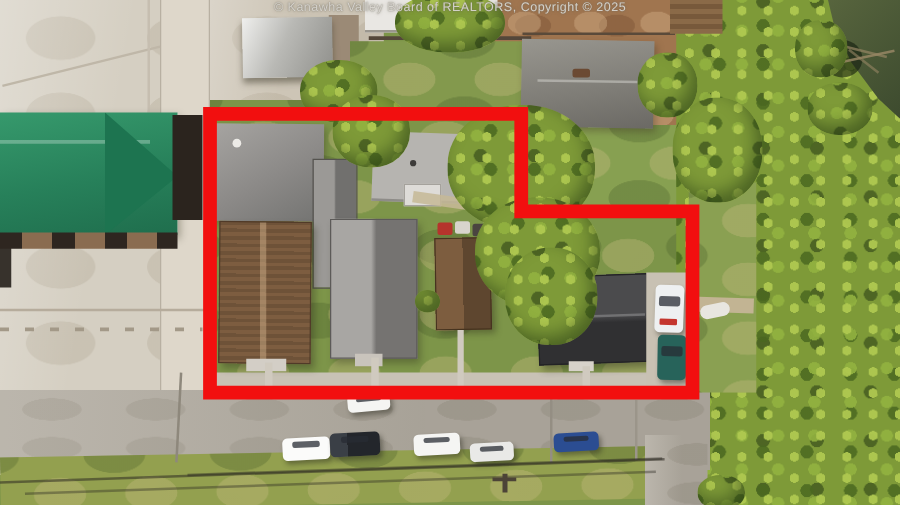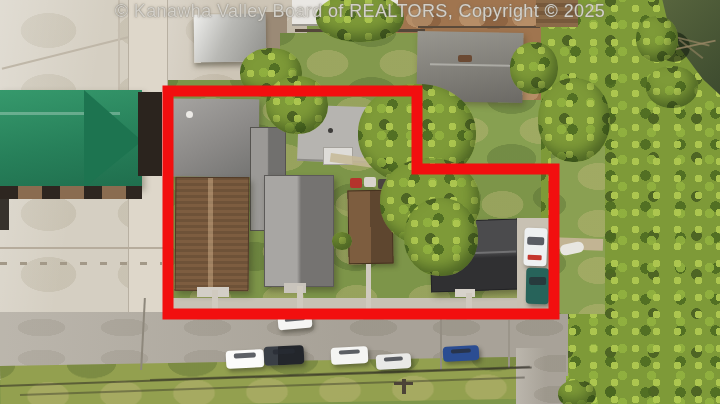"© Kanawha Valley Board of" #watermark { font-size: 18px -> 10px }
